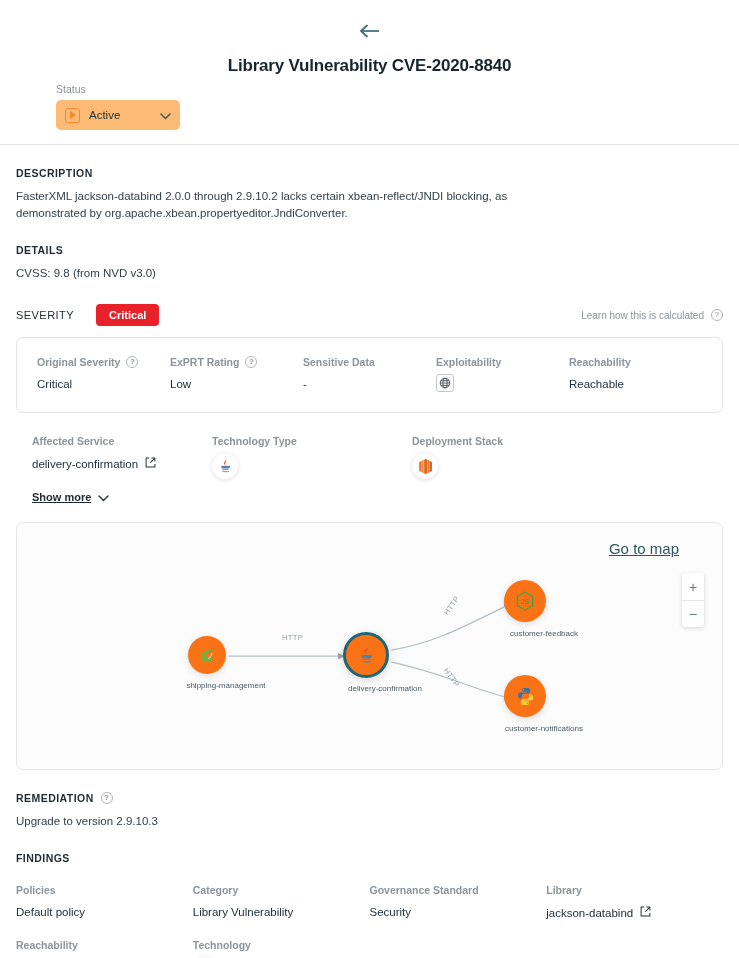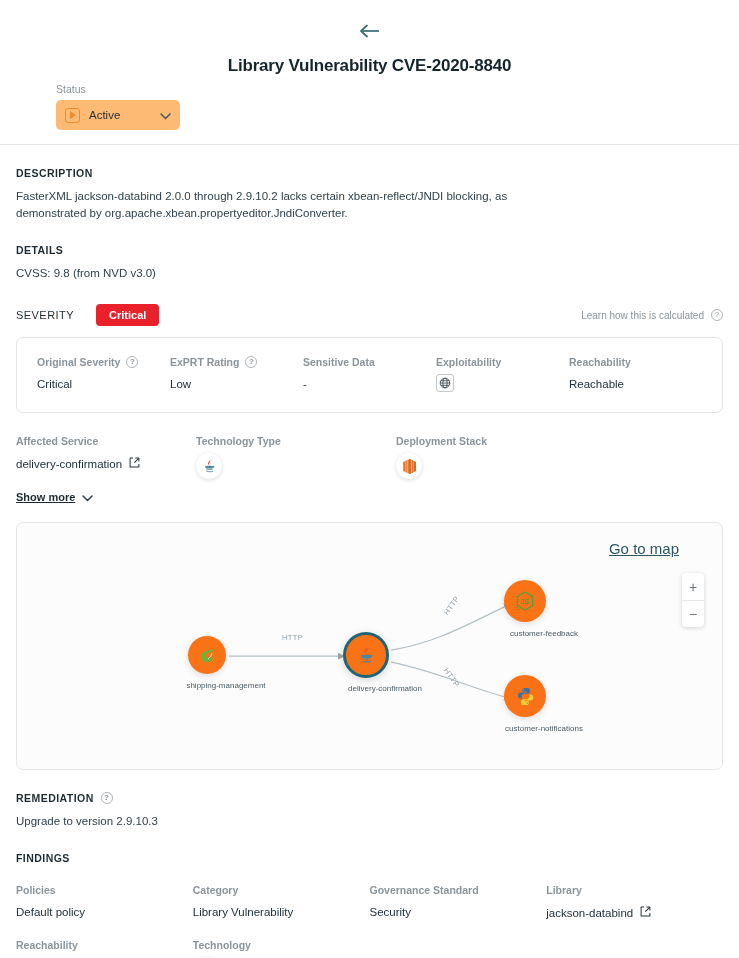"Affected Service" .meta-col.w1 { margin-left: none -> 16px }
